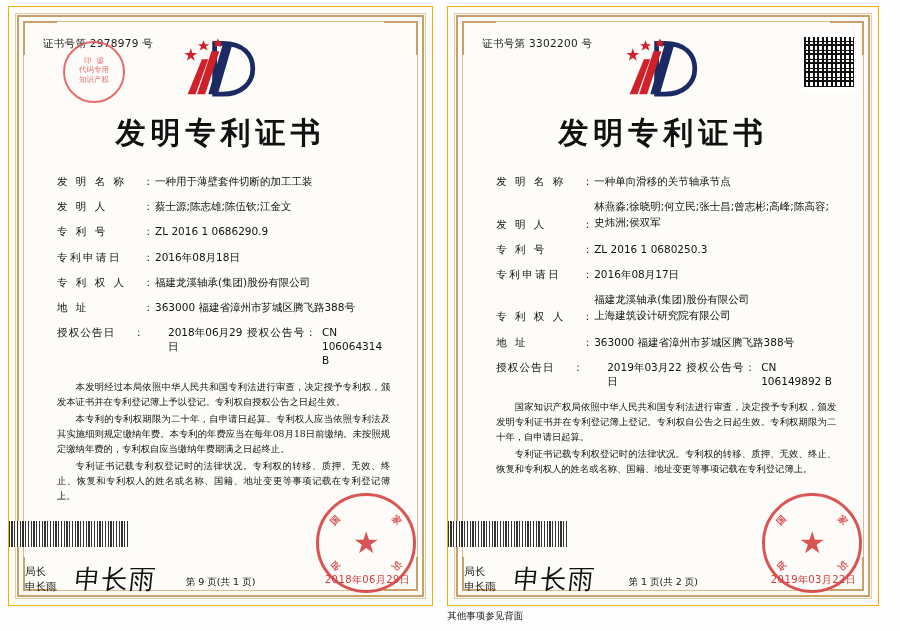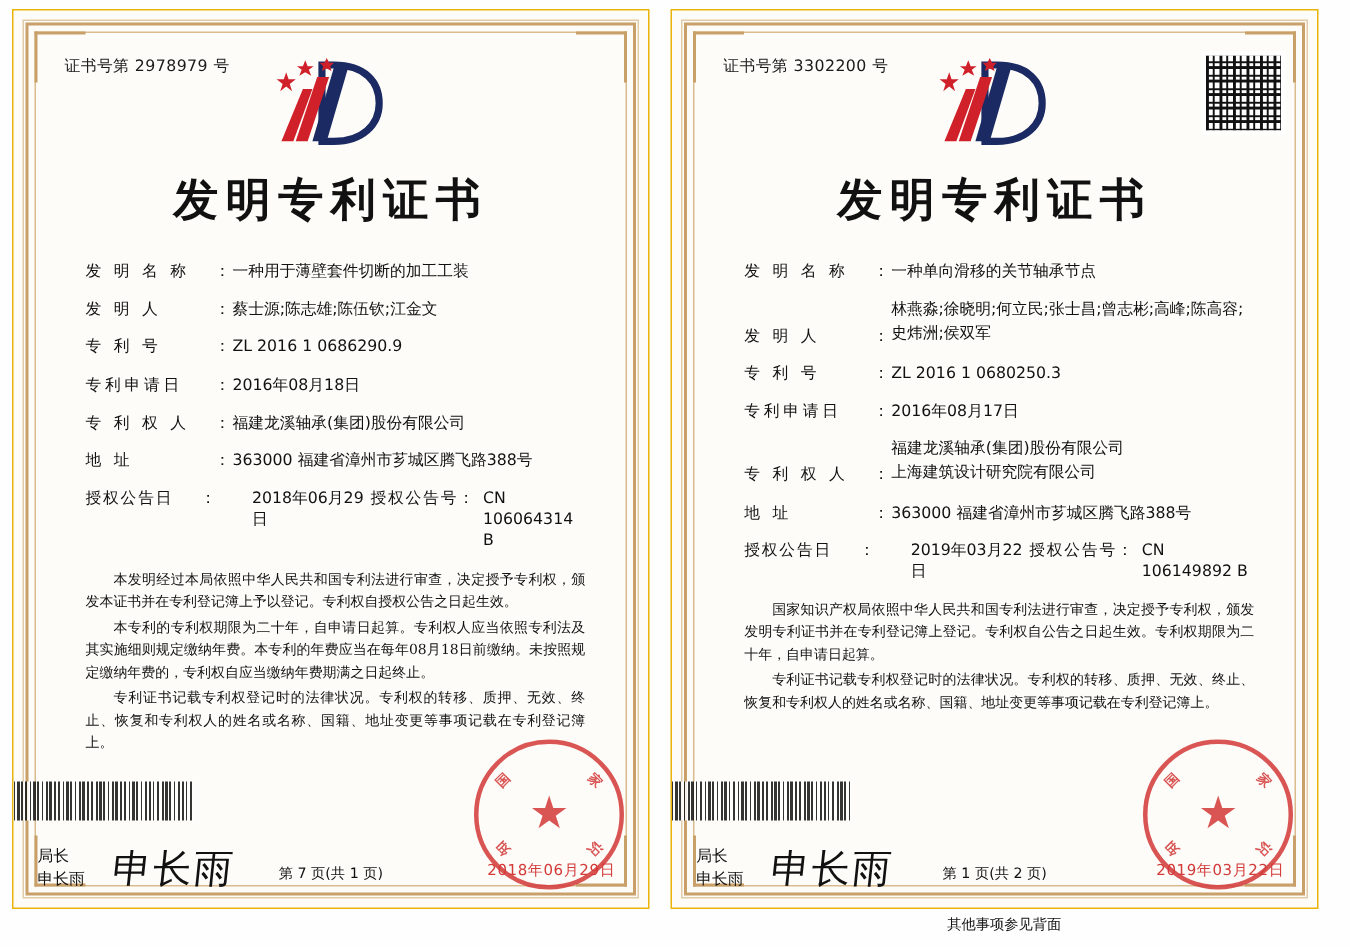"印 鉴" div.oval-seal { html: none -> <div> <div>印&nbsp;&nbsp;鉴</div> <div>代码专用</div> <div>知识产权</div> </div> }
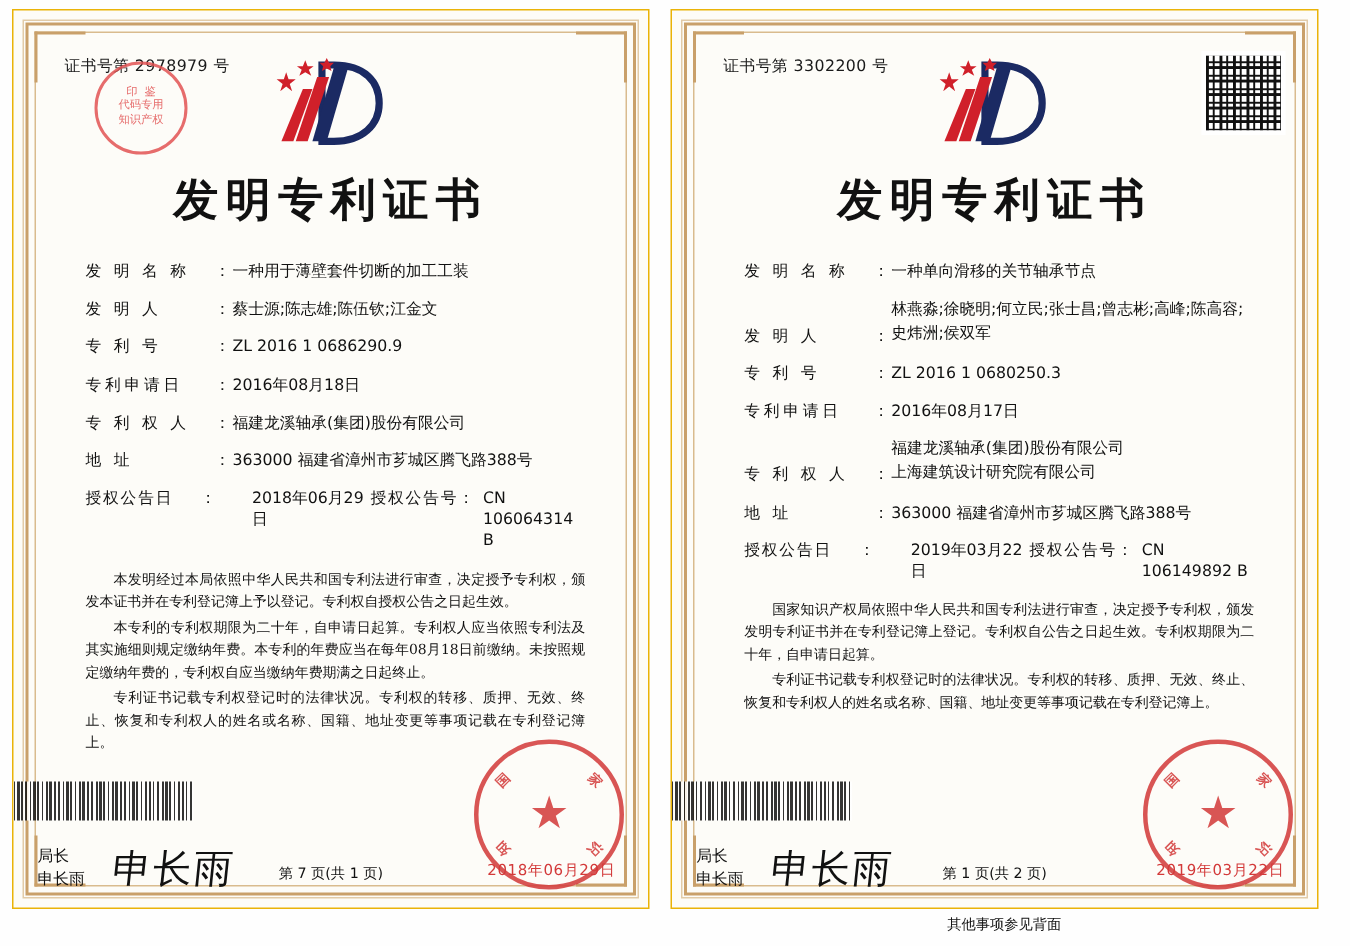"第 7 页(共 1 页)" div.footer-page { text: 7 -> 9 }
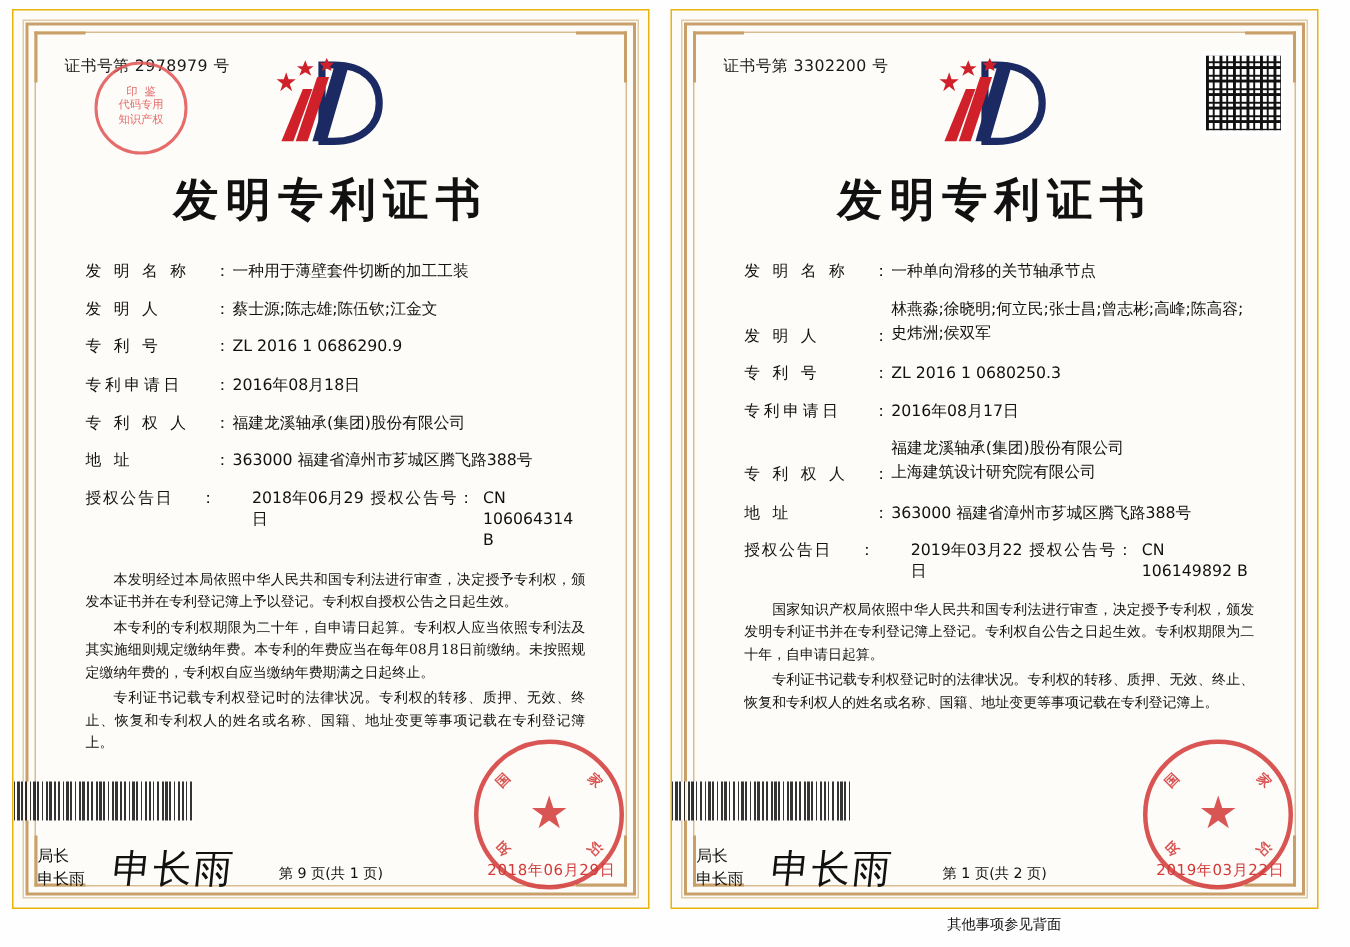"其他事项参见背面" .note-back { text-align: center -> left }
